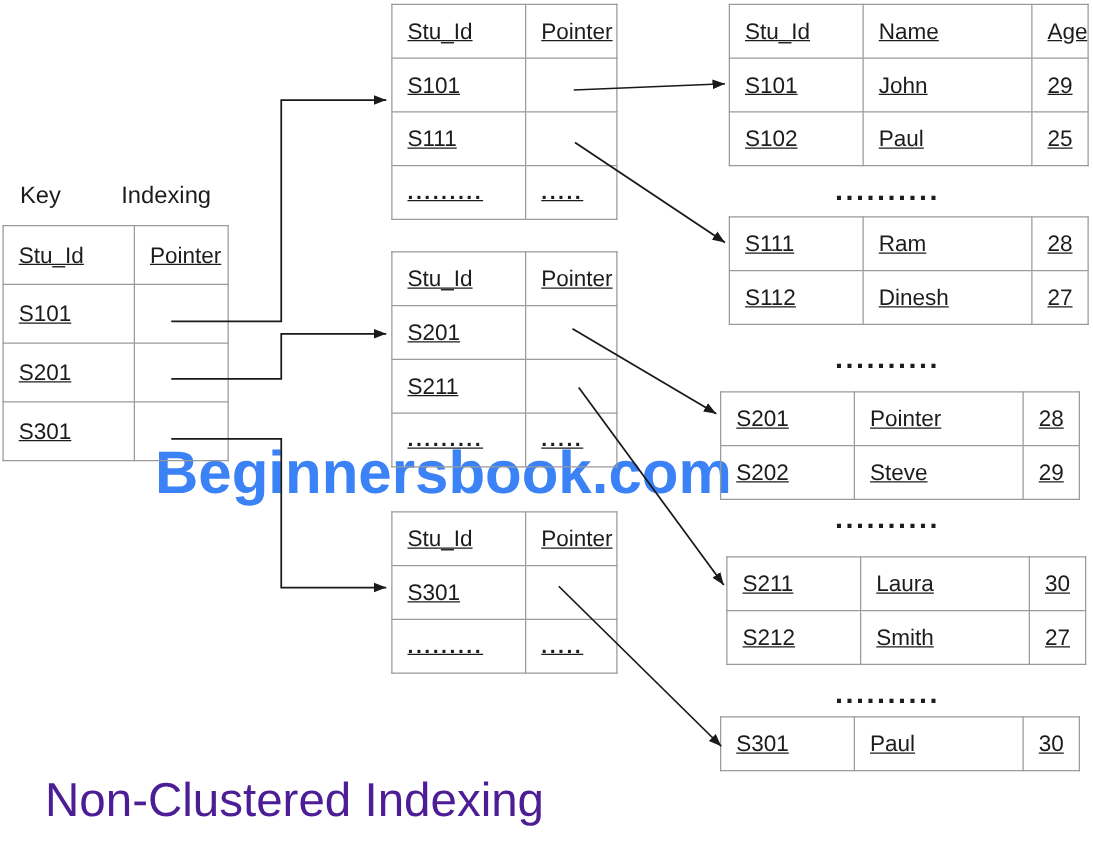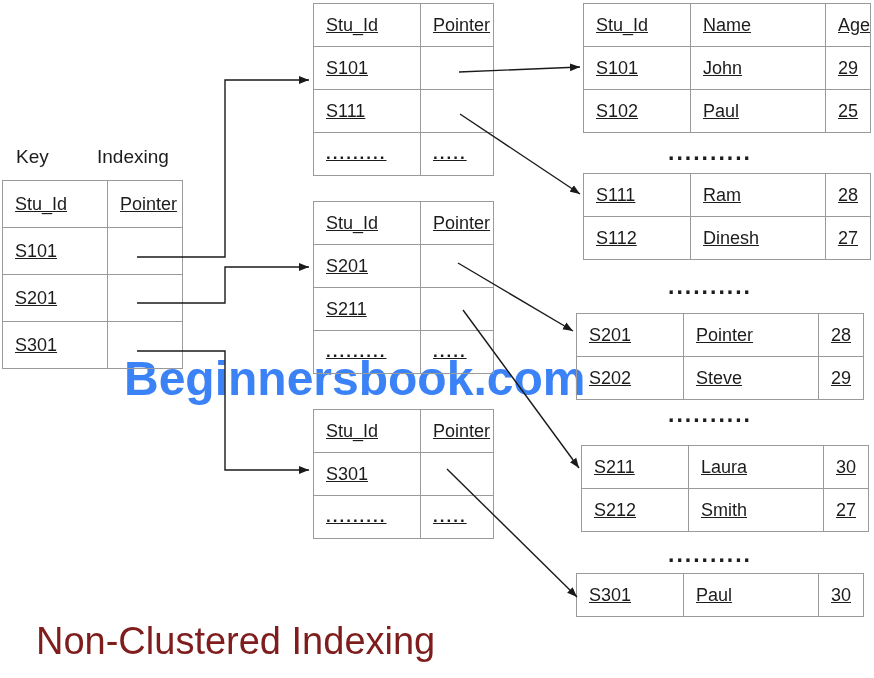"Non-Clustered Indexing" .title { color: #7f1d1d -> #4c1d95 }
